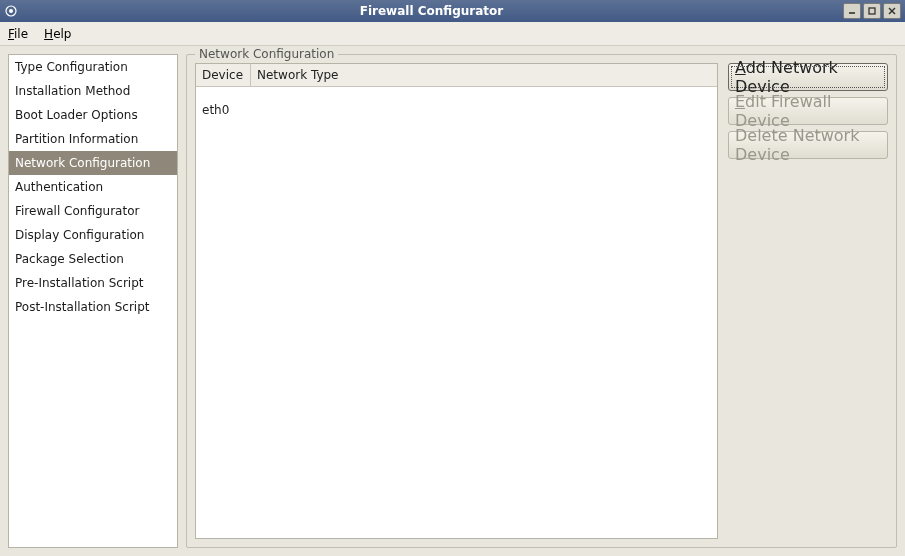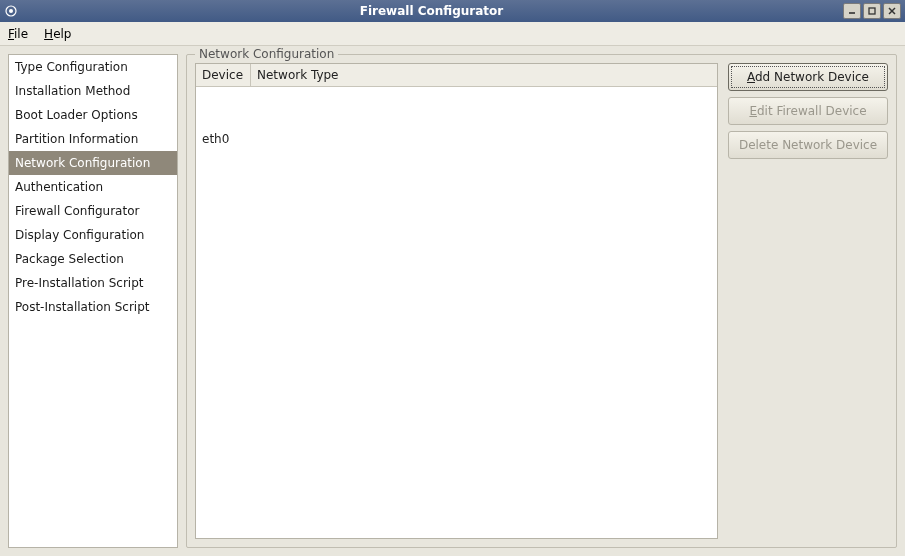"Add Network Device" .btn { font-size: 12px -> 16px }
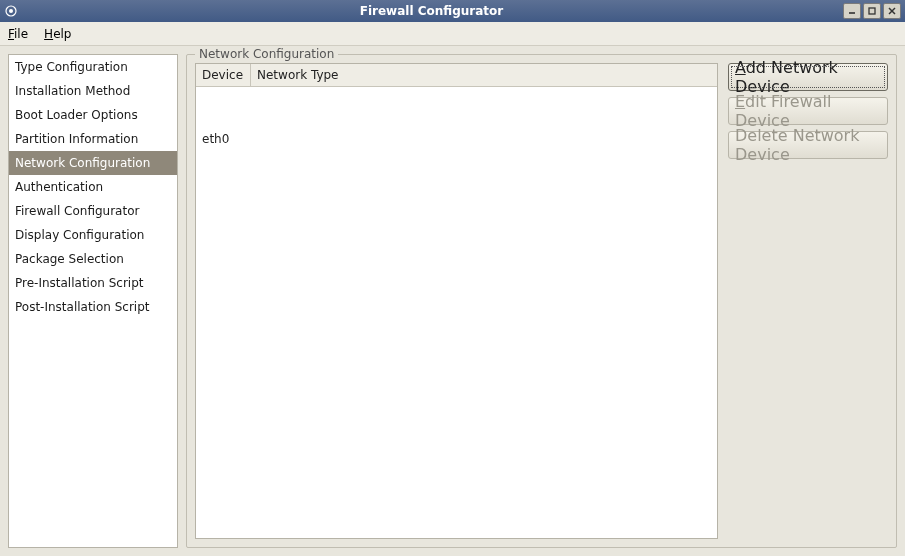"eth0" .td { margin-top: 45px -> none; padding: 0 6px -> 16px 6px }
